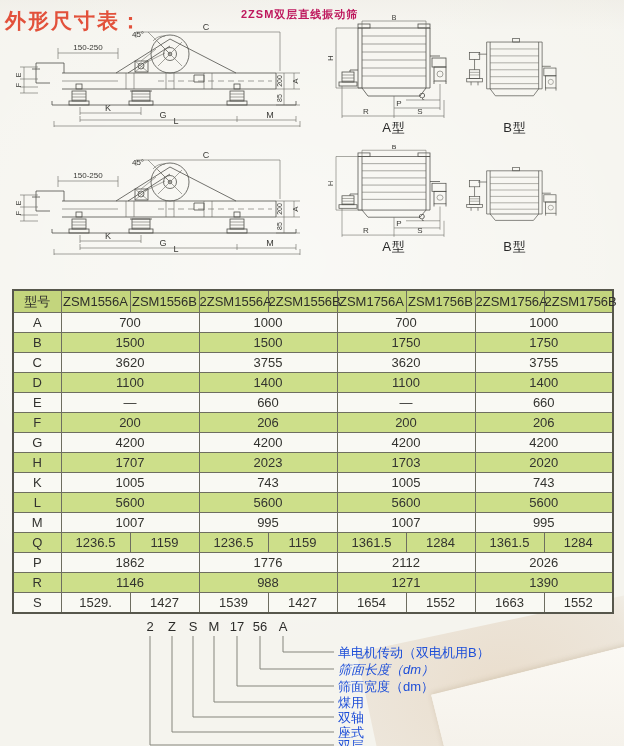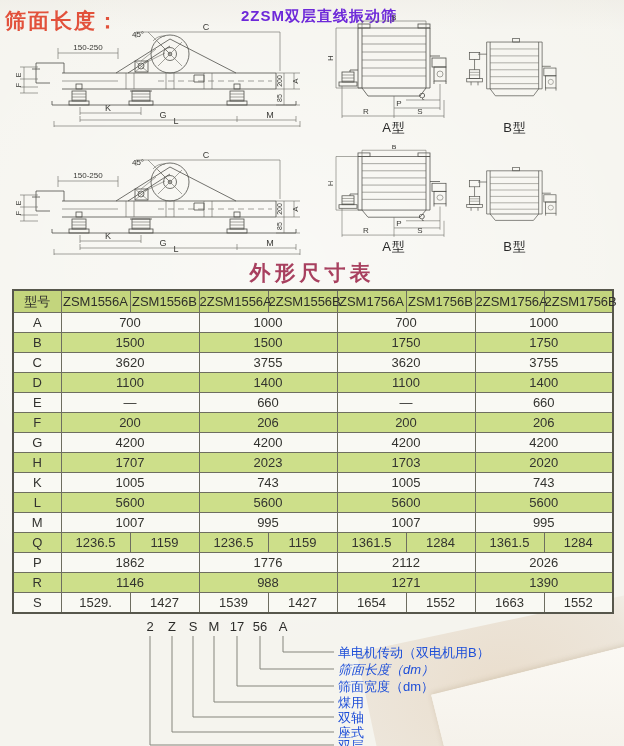"筛面长度：" div.h-red { text: 筛面长度 -> 外形尺寸表 }
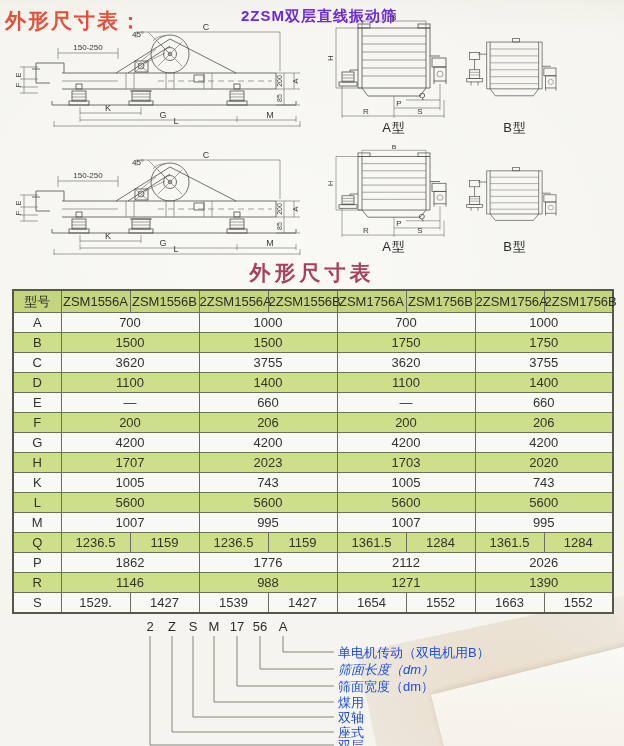"2ZSM双层直线振动筛" .dwg-title { color: #6d28d9 -> #be185d; font-size: 15px -> 11px }
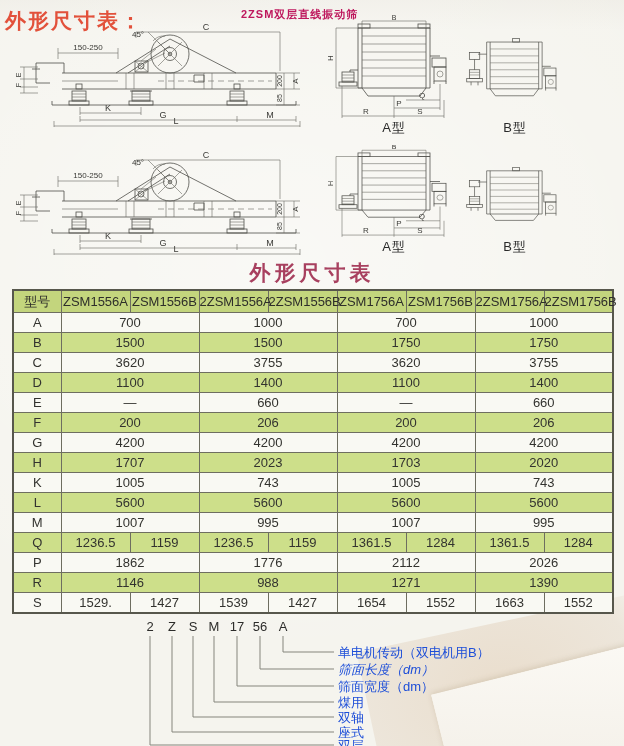"外形尺寸表" div.table-title { html: <div>外形尺寸表</div> -> none }
